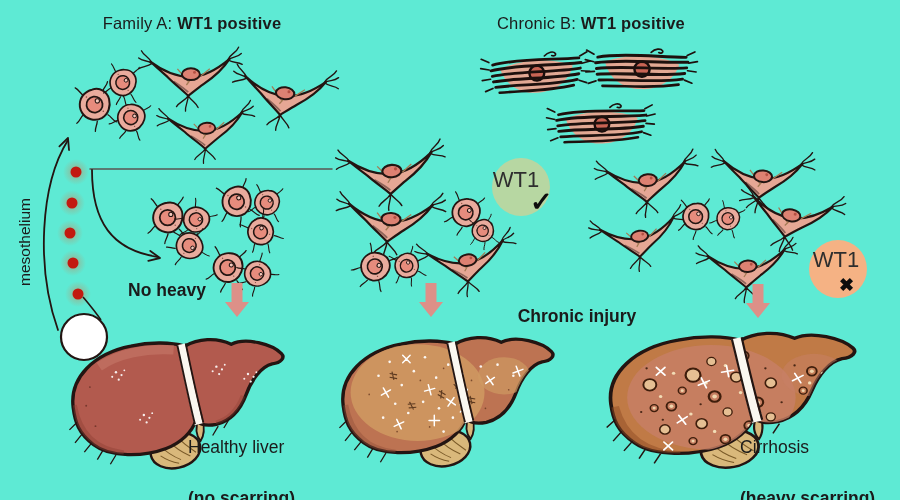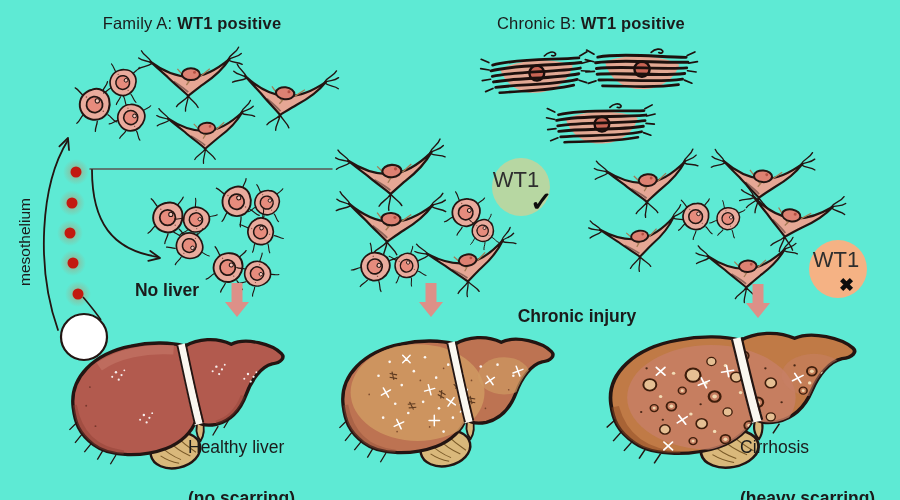"No liver" div.txt { text: liver -> heavy }
